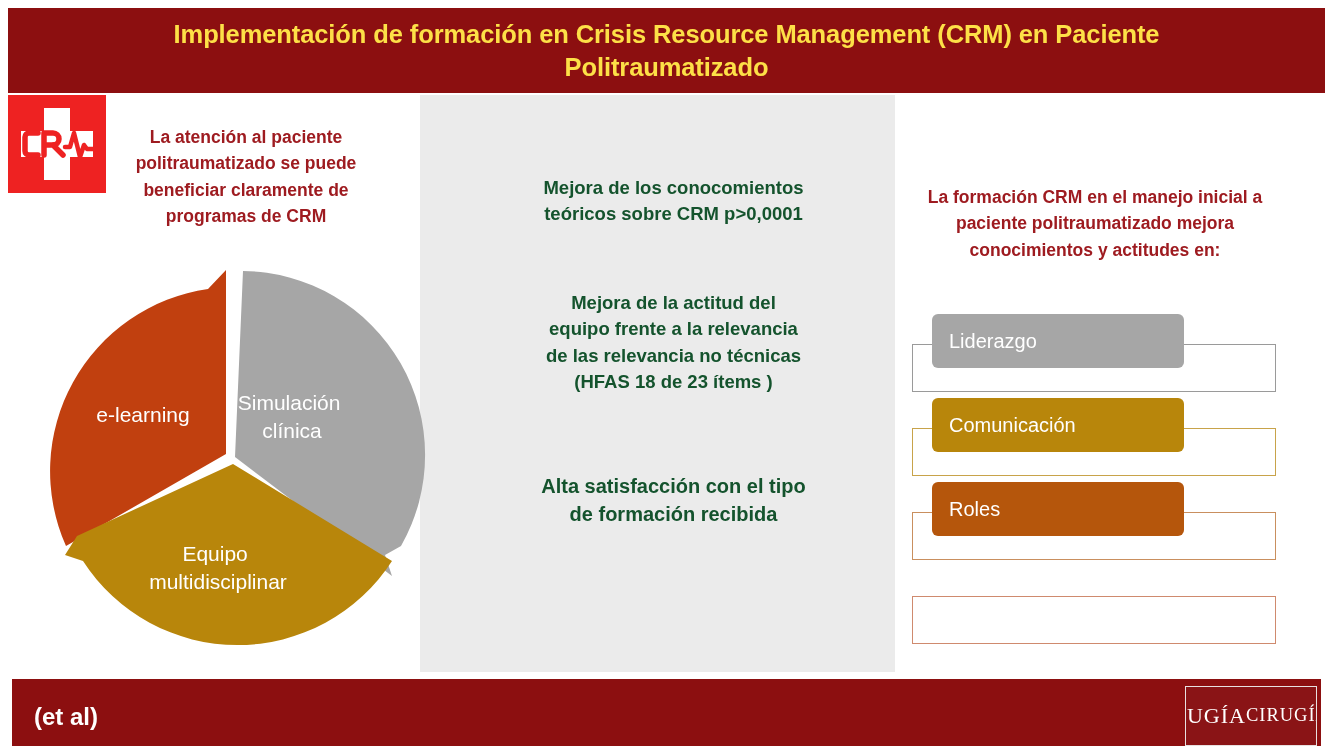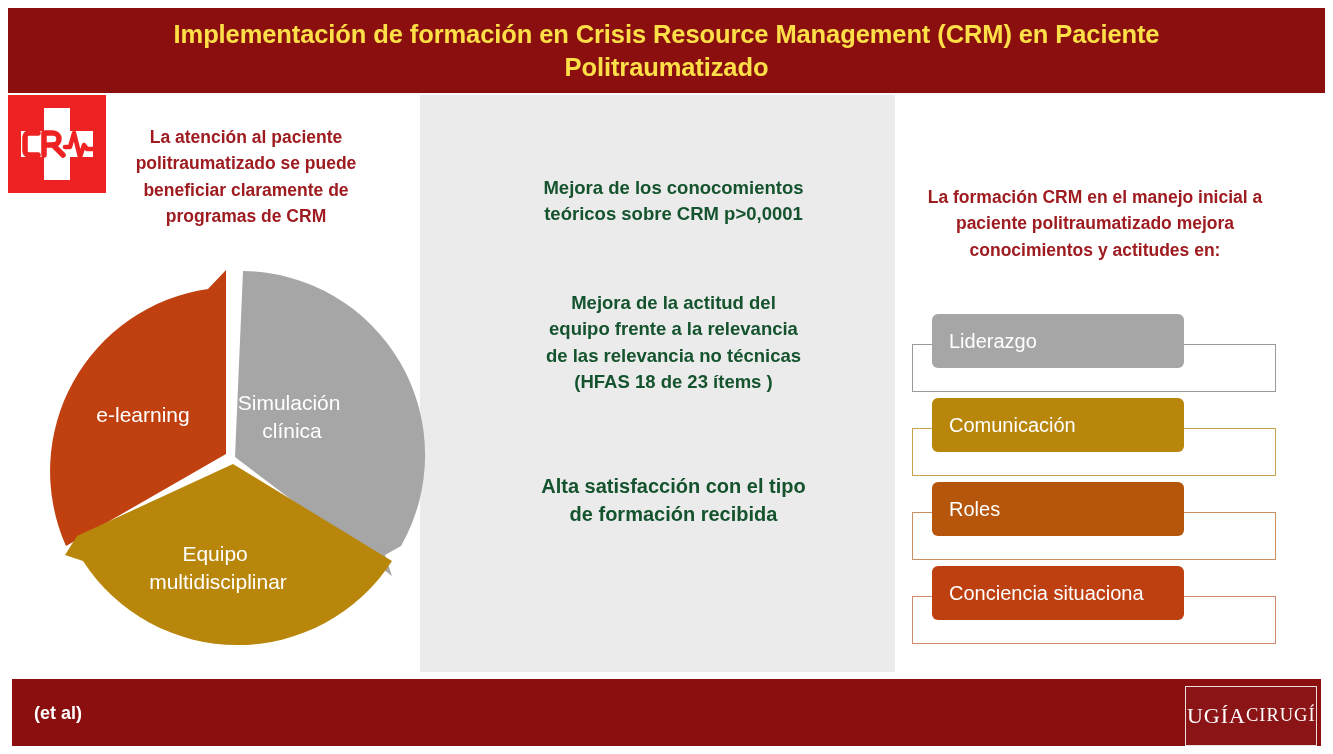"Conciencia situaciona" div.bar-fill { html: <div> <span>Conciencia situaciona</span> </div> -> none }
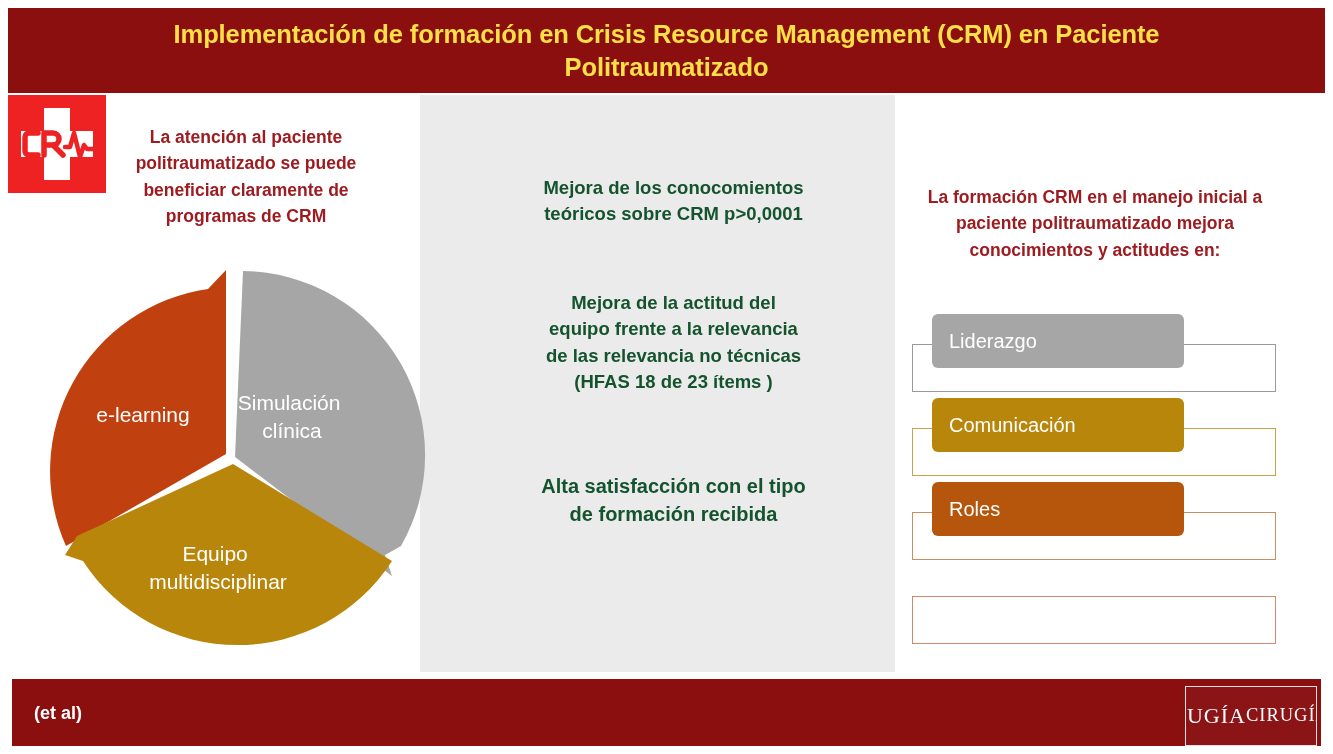"(et al)" .footer-text { font-size: 18px -> 24px }
